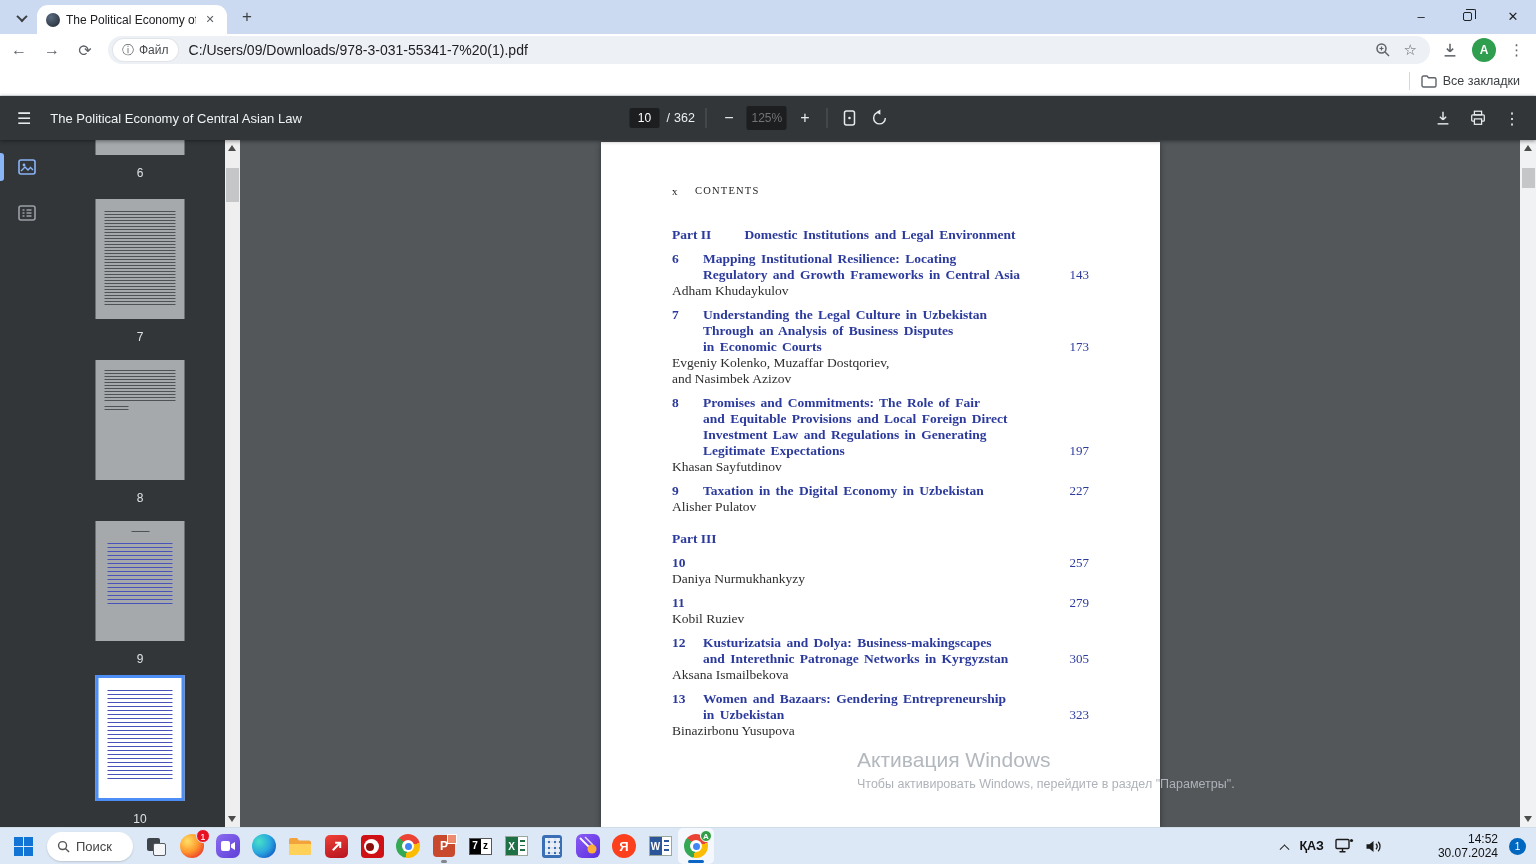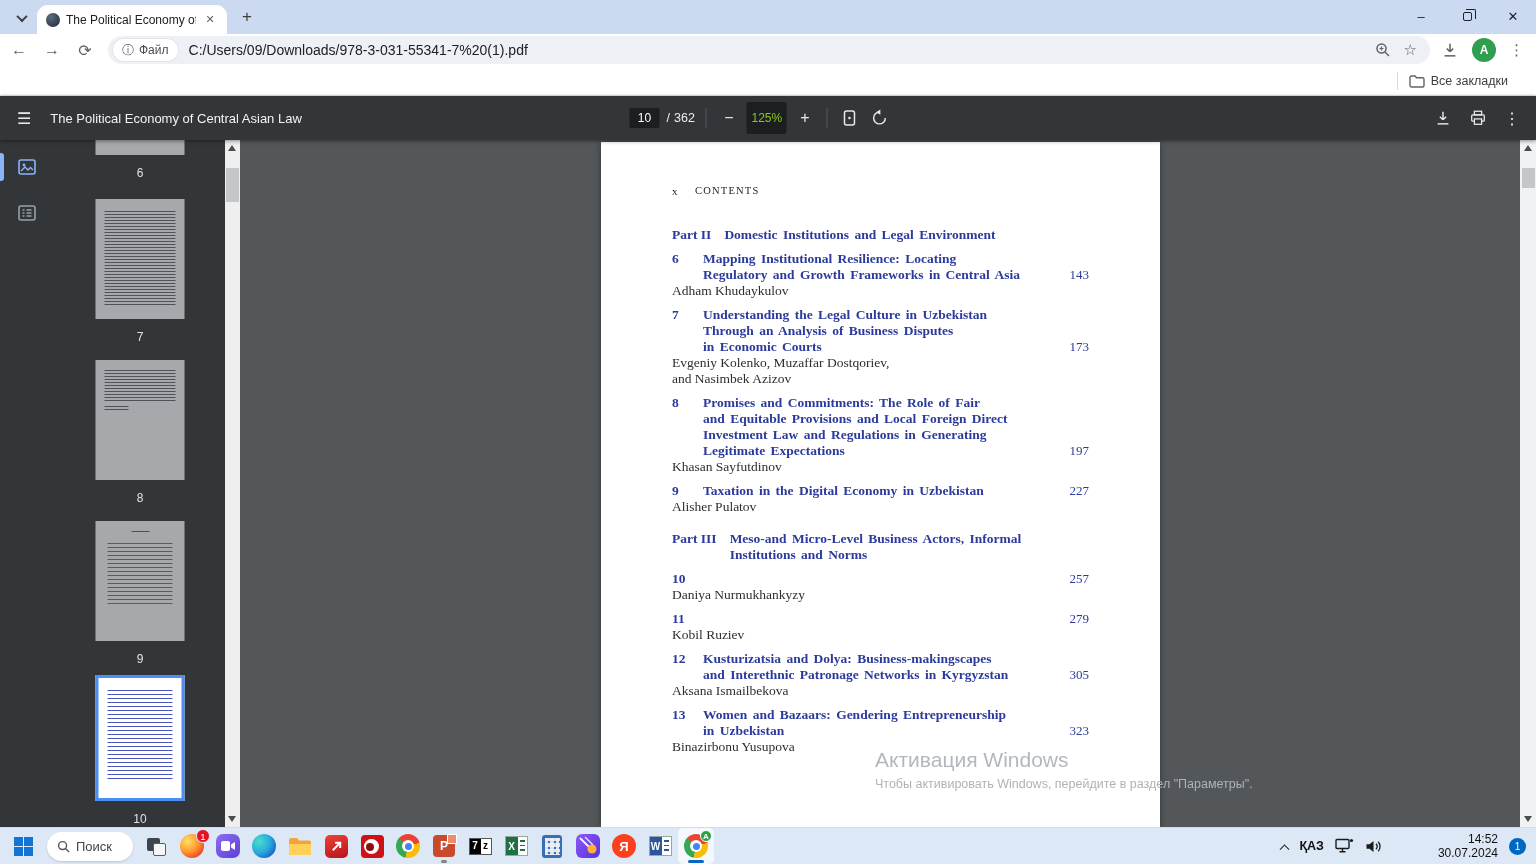"Все закладки" .bmbar { padding-right: 28px -> 16px }
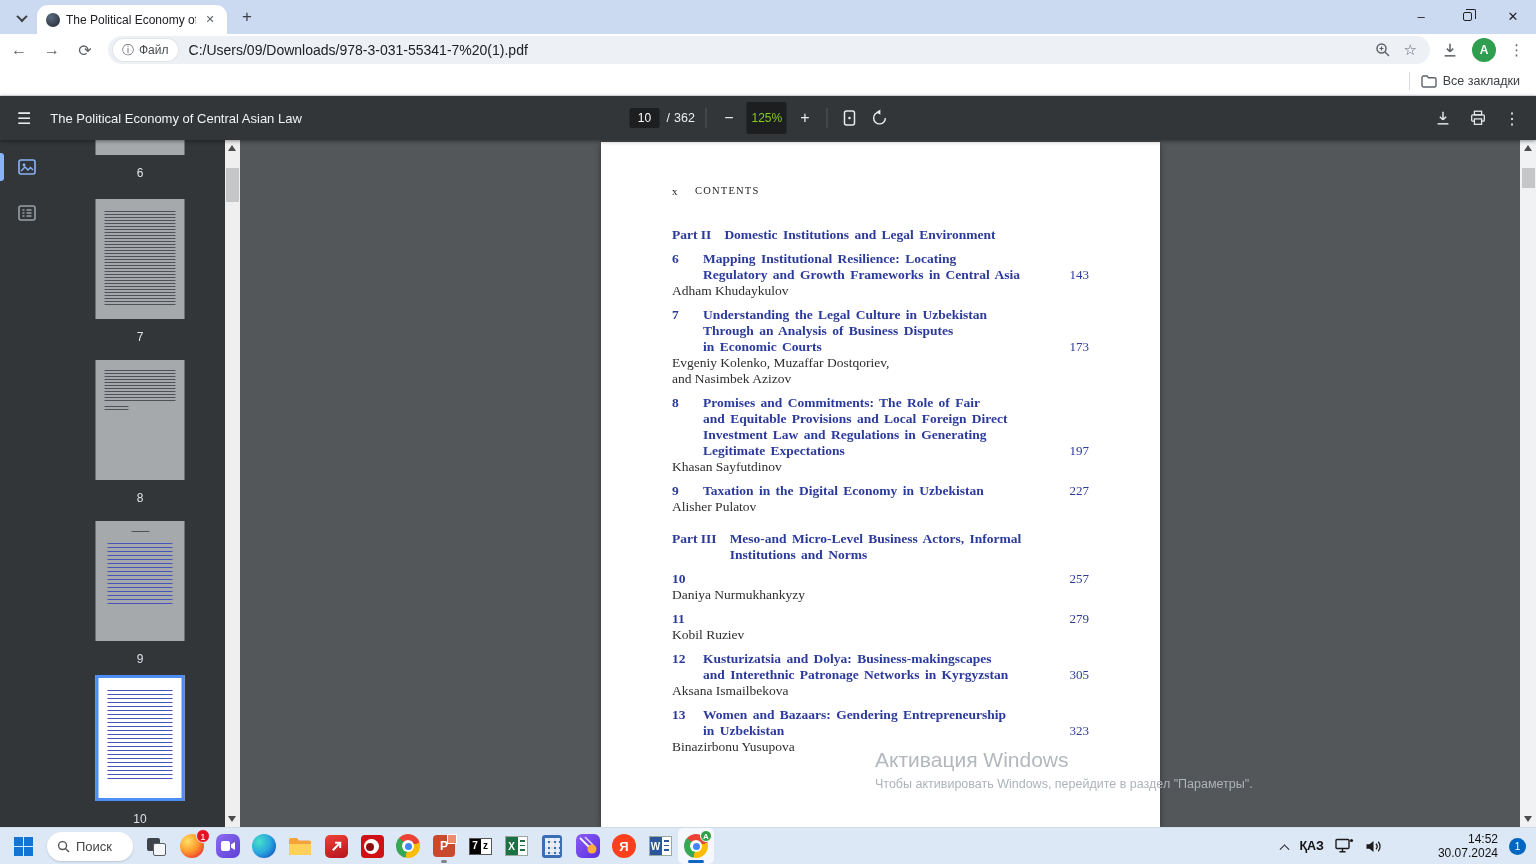"125%" .zoombox { color: #84cc16 -> #737373; height: 32px -> 24px }
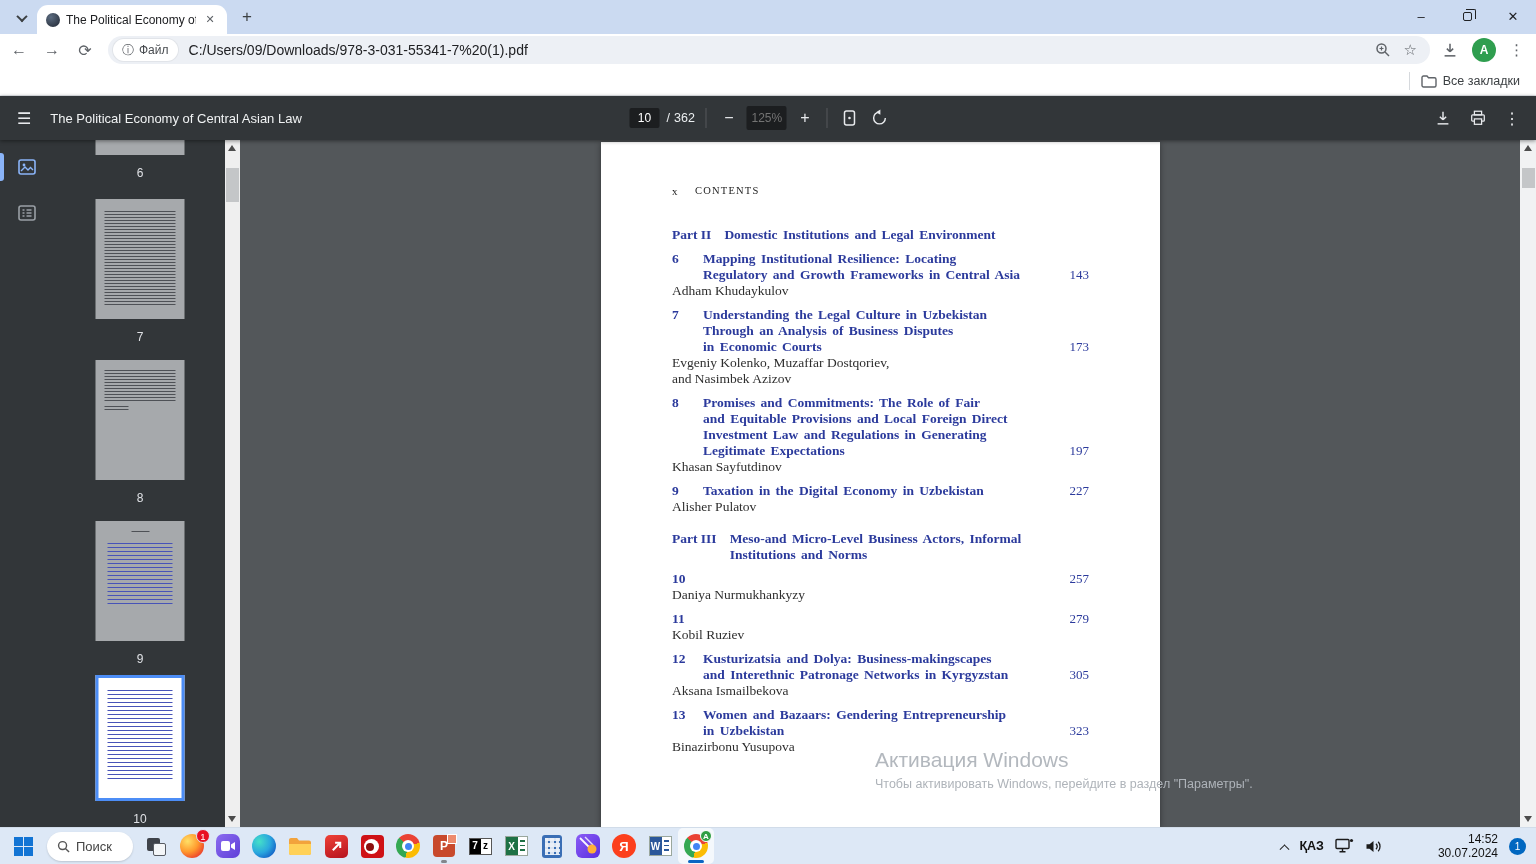"Domestic Institutions and Legal" .p-title { margin-left: none -> 20px }
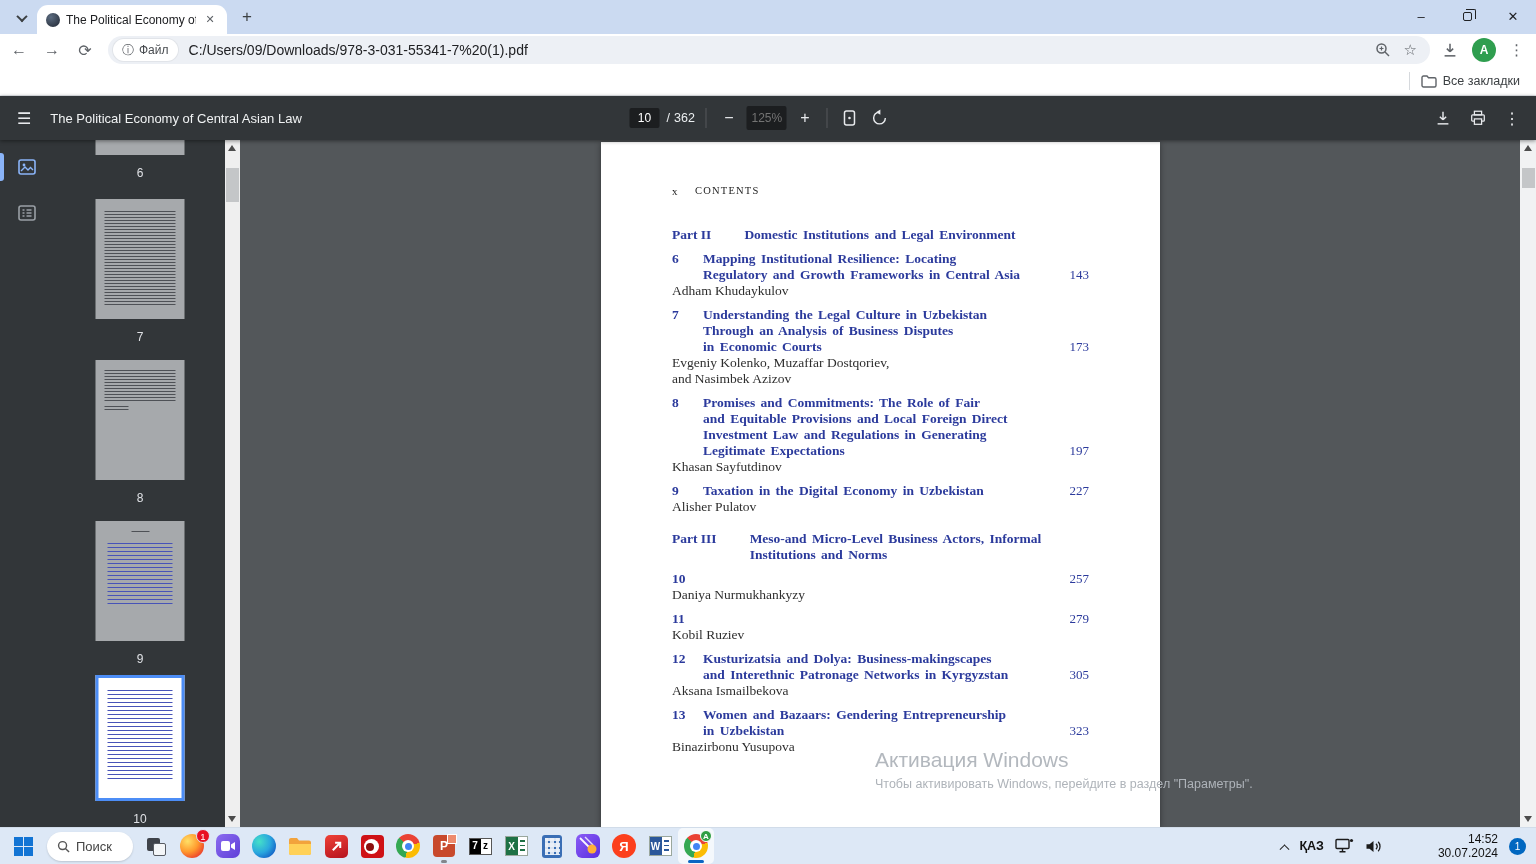"Meso-and Micro-Level Business Actors," span.p-title { html: <span>Meso-and Micro-Level Business Actors, Informal Institutions and Norms</span> -> none }
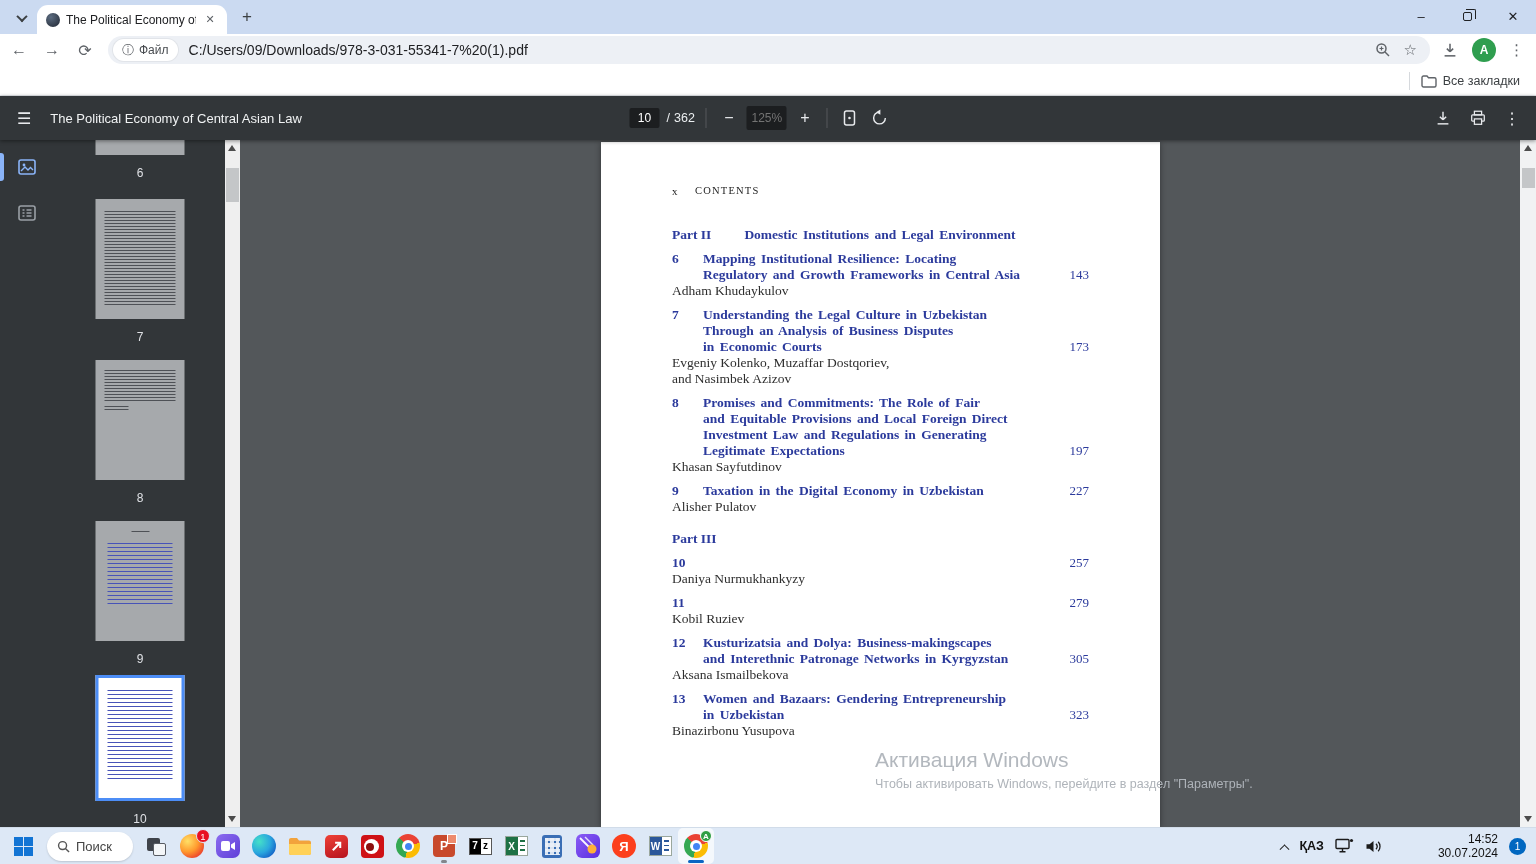"Активация Windows" .watermark { left: 875px -> 857px }
